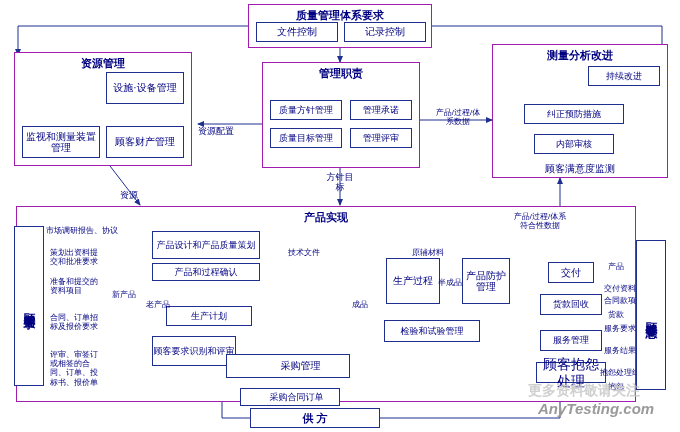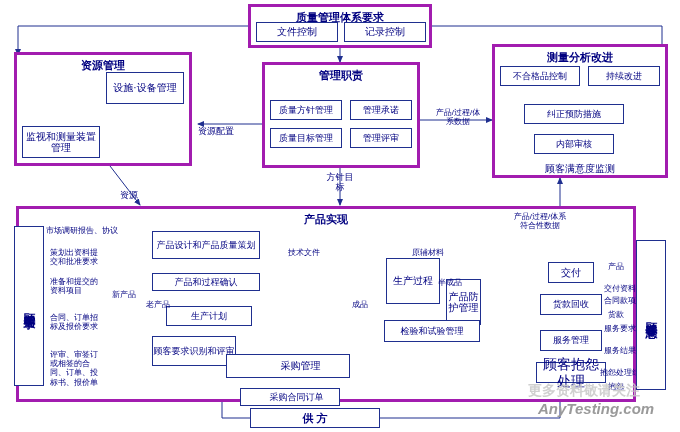"质量管理体系要求" .grp { border: 3px solid #a21caf -> 1px solid #a21caf }
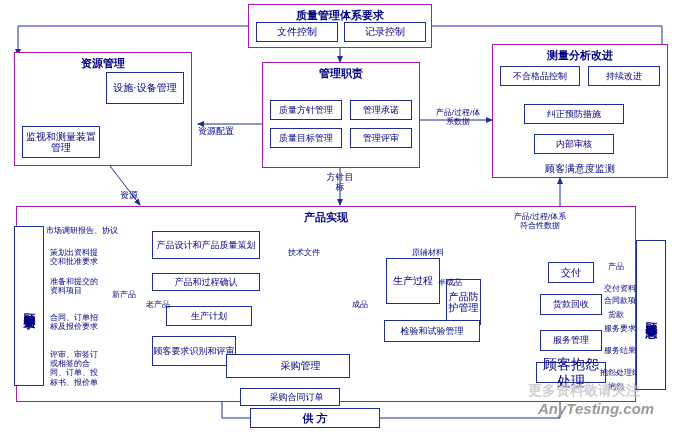"不合格品控制" div.box { html: <div> <span>不合格品控制</span> </div> -> none }
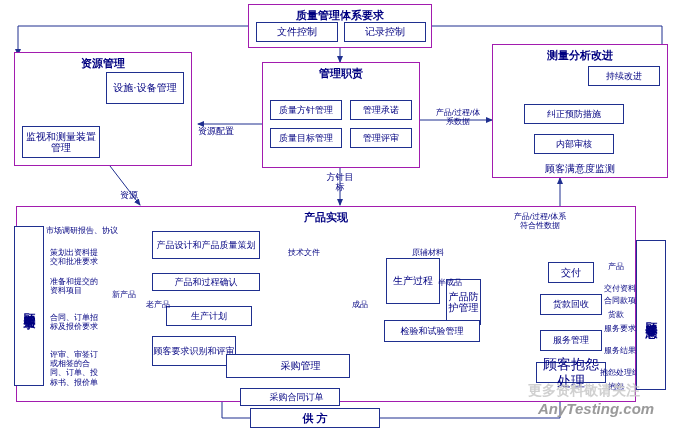"顾客财产管理" div.box { html: none -> <div> <span>顾客财产管理</span> </div> }
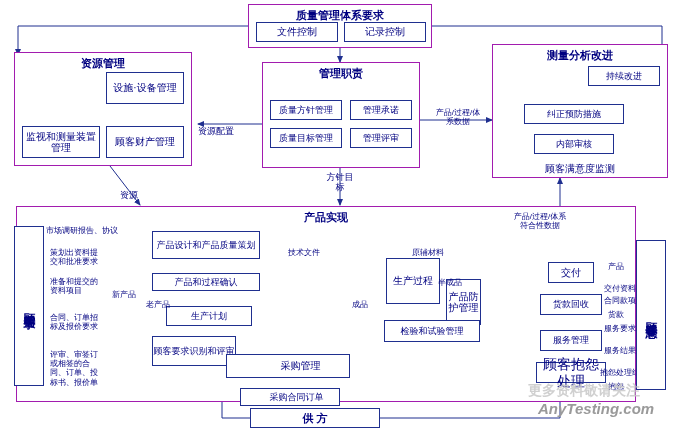"产品和过程确认" div.box { margin-top: 10px -> none }
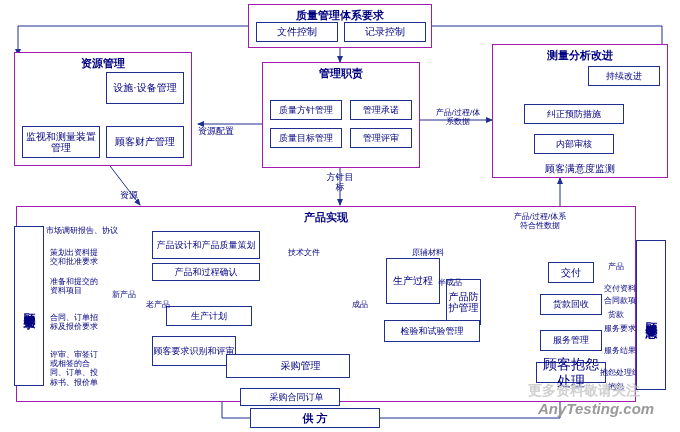"产品防护管理" div.box { left: 446px -> 462px; margin-top: 21px -> none; width: 35px -> 48px }
